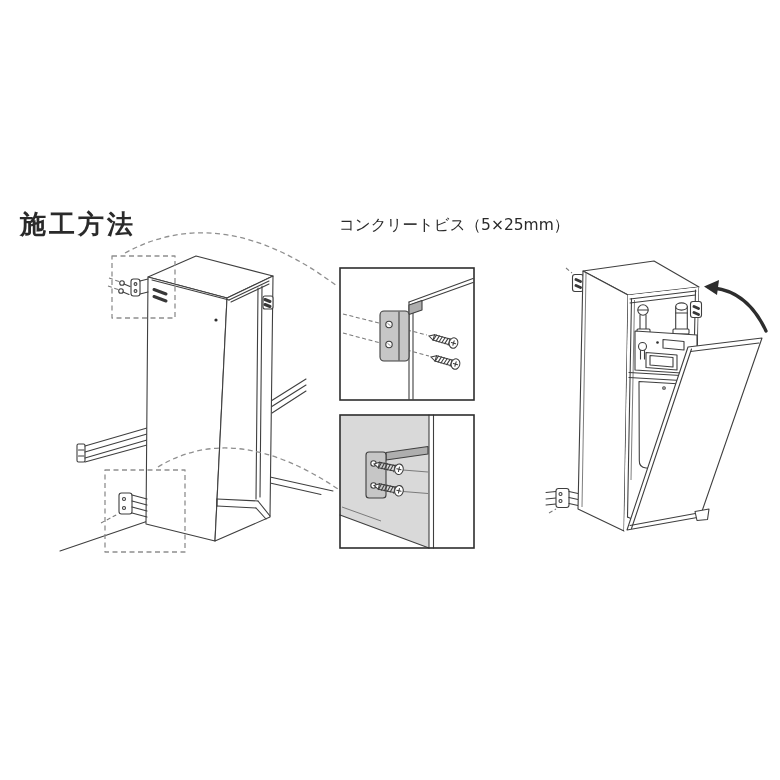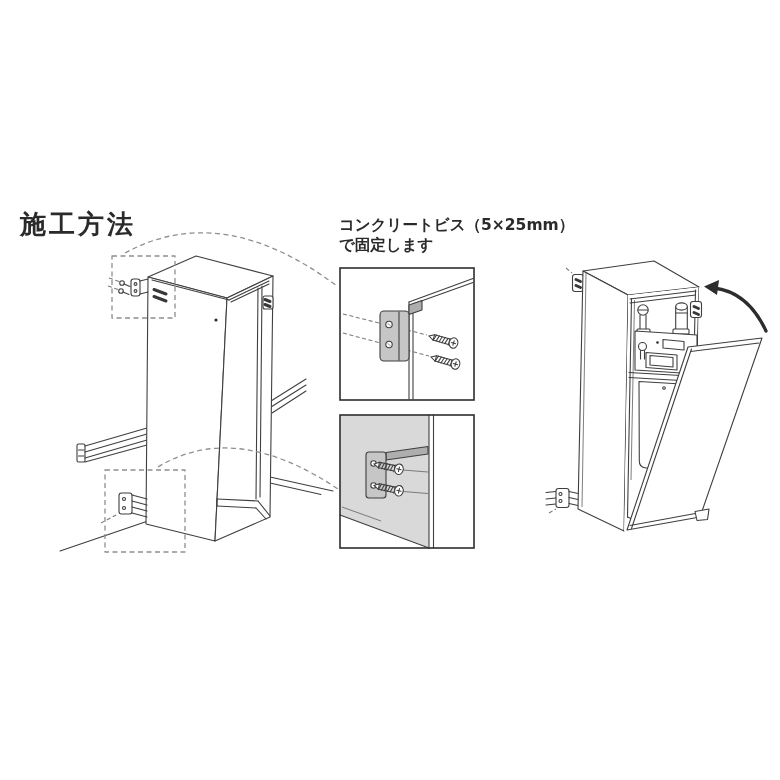"コンクリートビス（5×25mm）" .fastener-note { font-weight: 700 -> 400 }
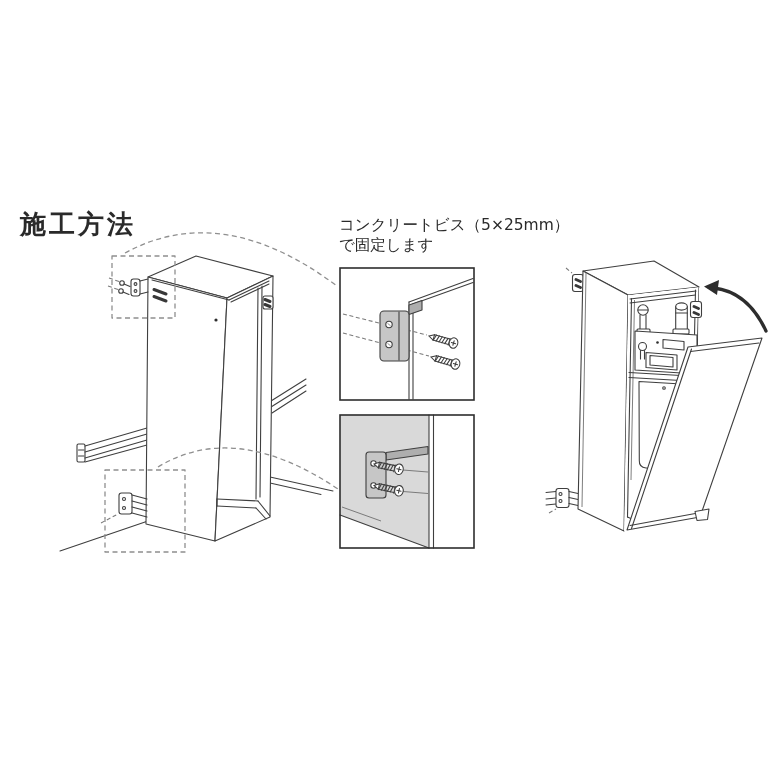"で固定します" div { html: <div>で固定します</div> -> none }
